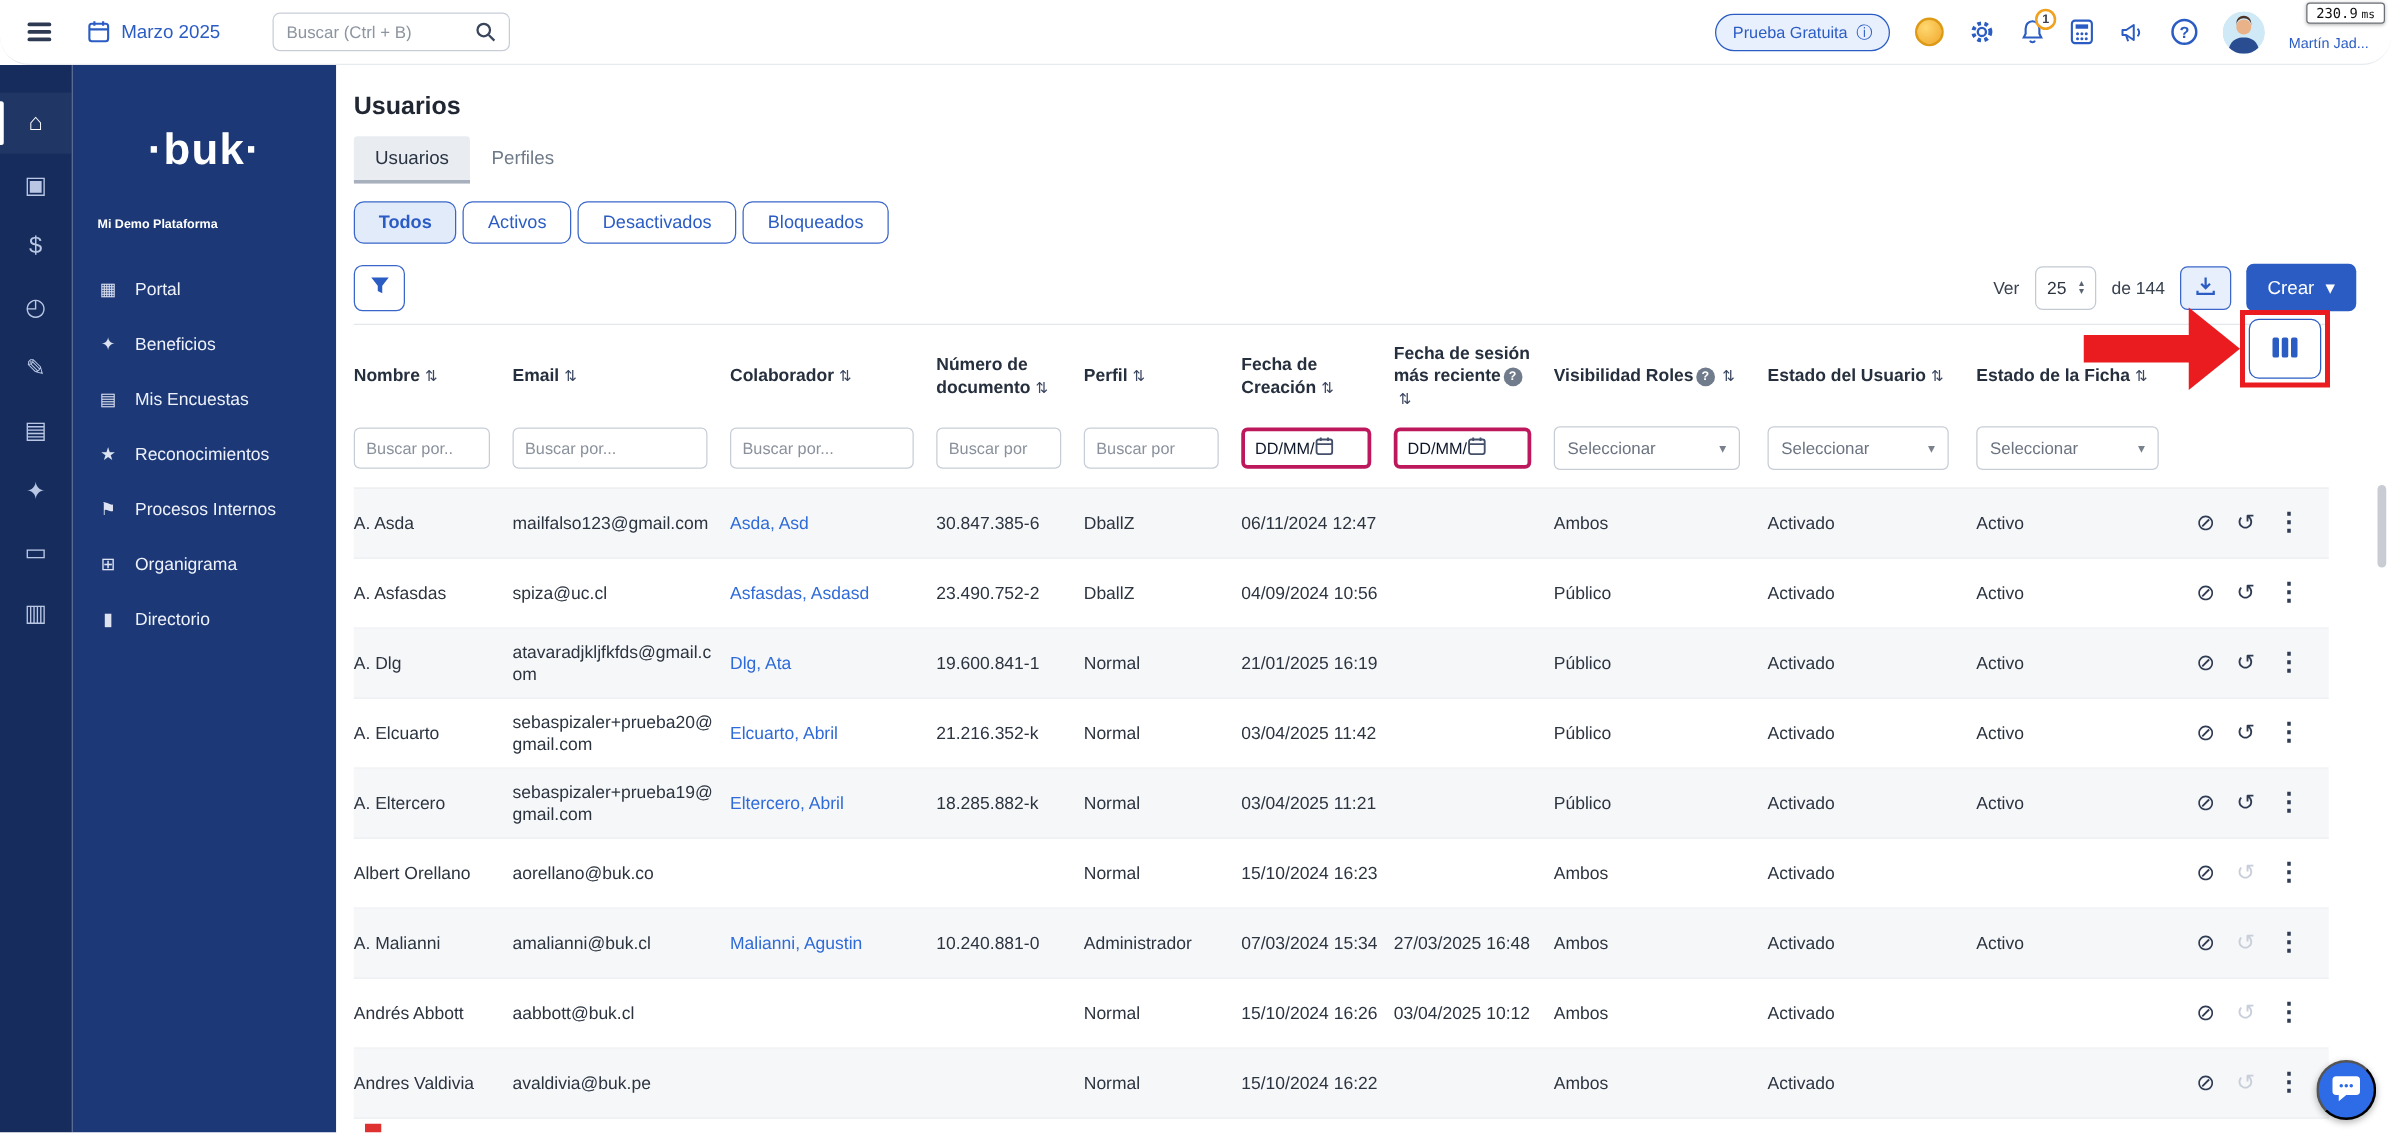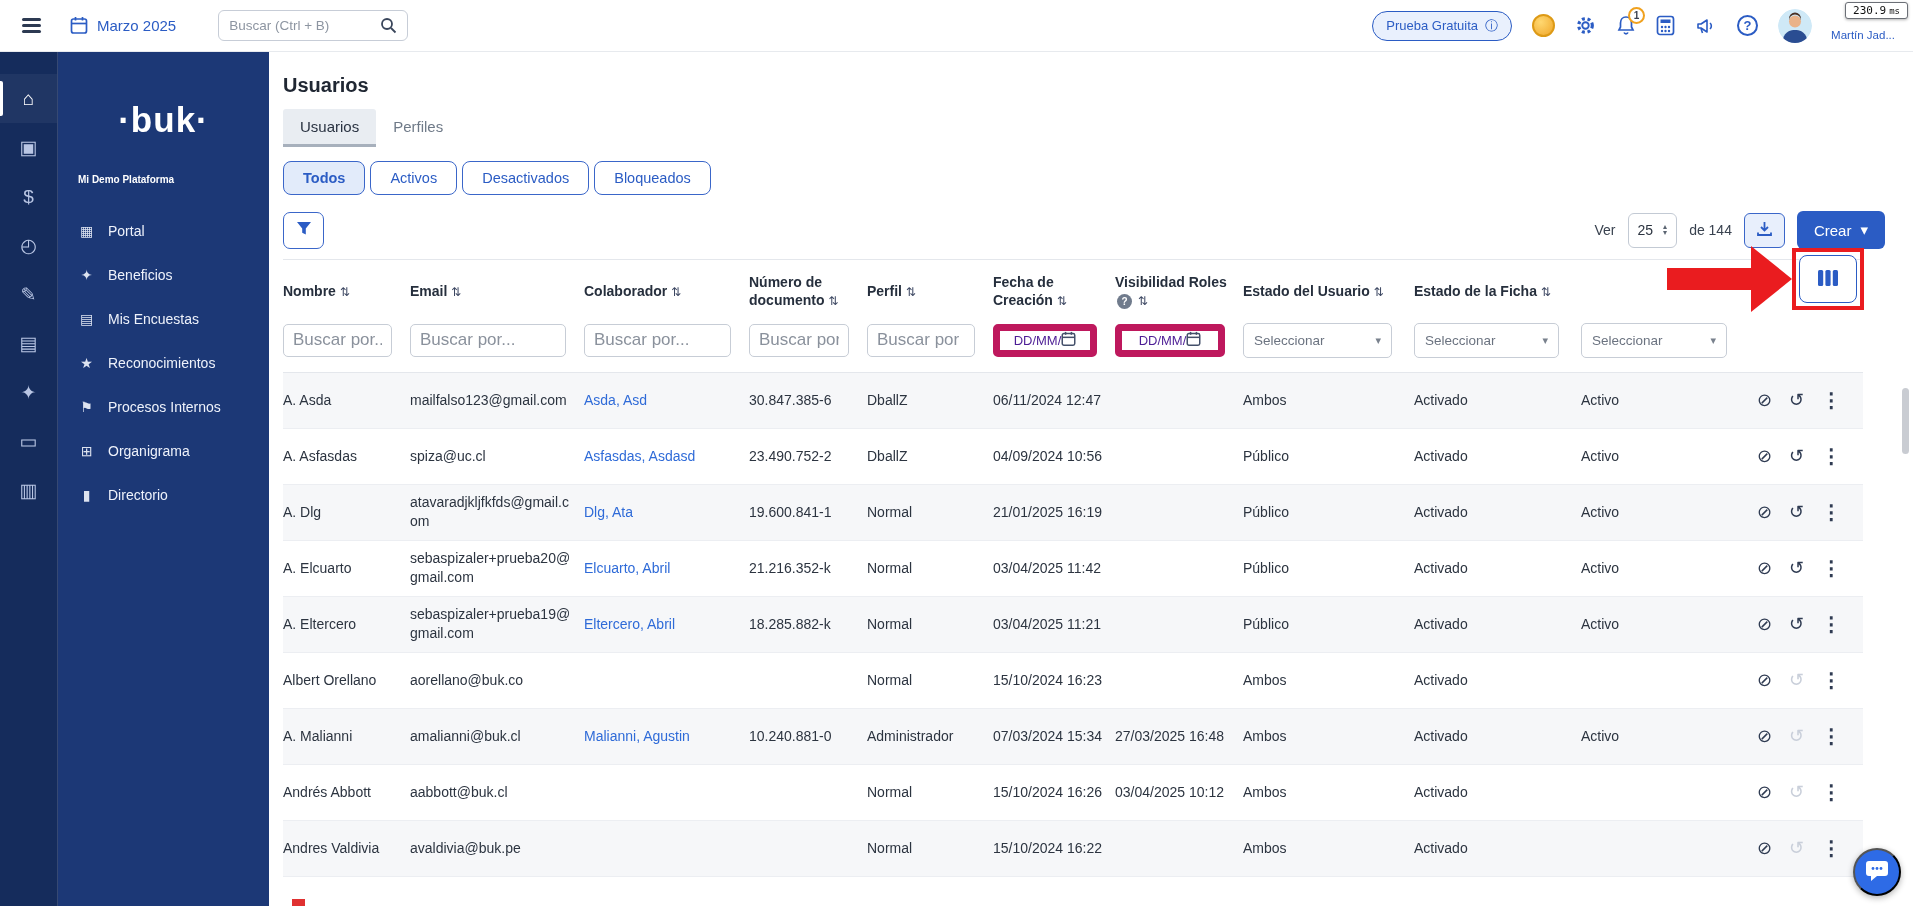"Marzo 2025" .topbar { border-radius: none -> 23px }
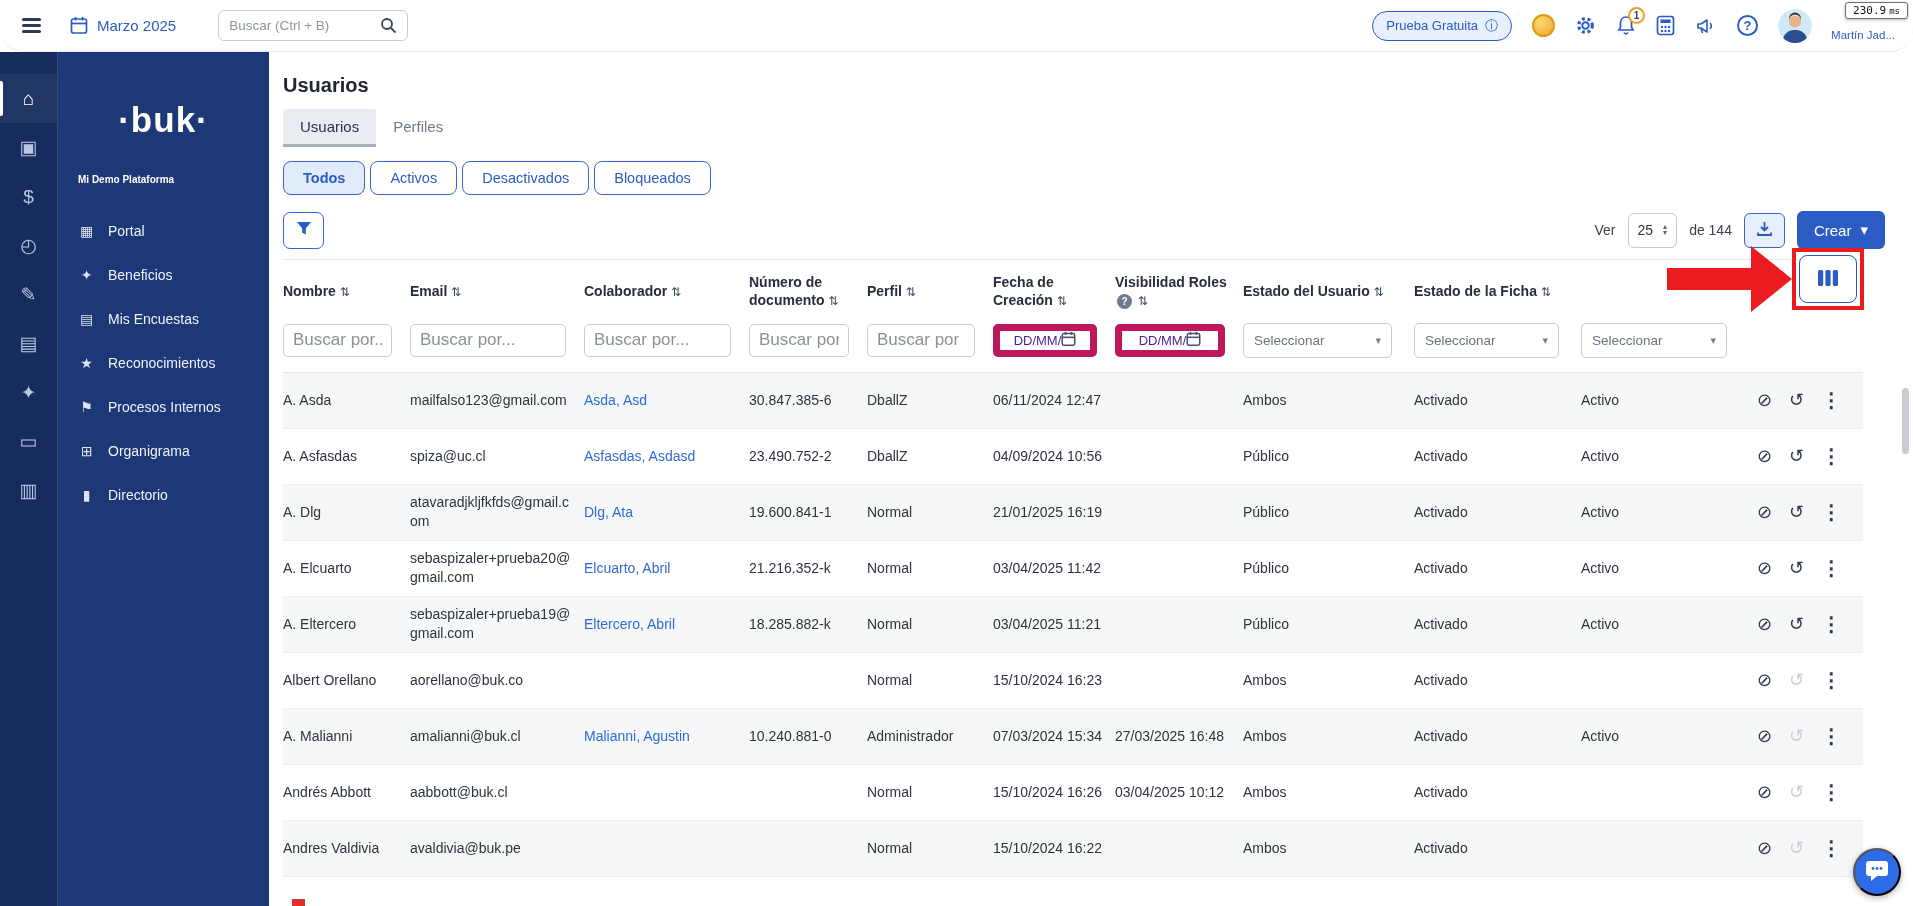"Fecha de sesión más reciente" div.th { html: none -> <div><span>Fecha de sesión más reciente</span><span>?</span><span>⇅</span></div> }
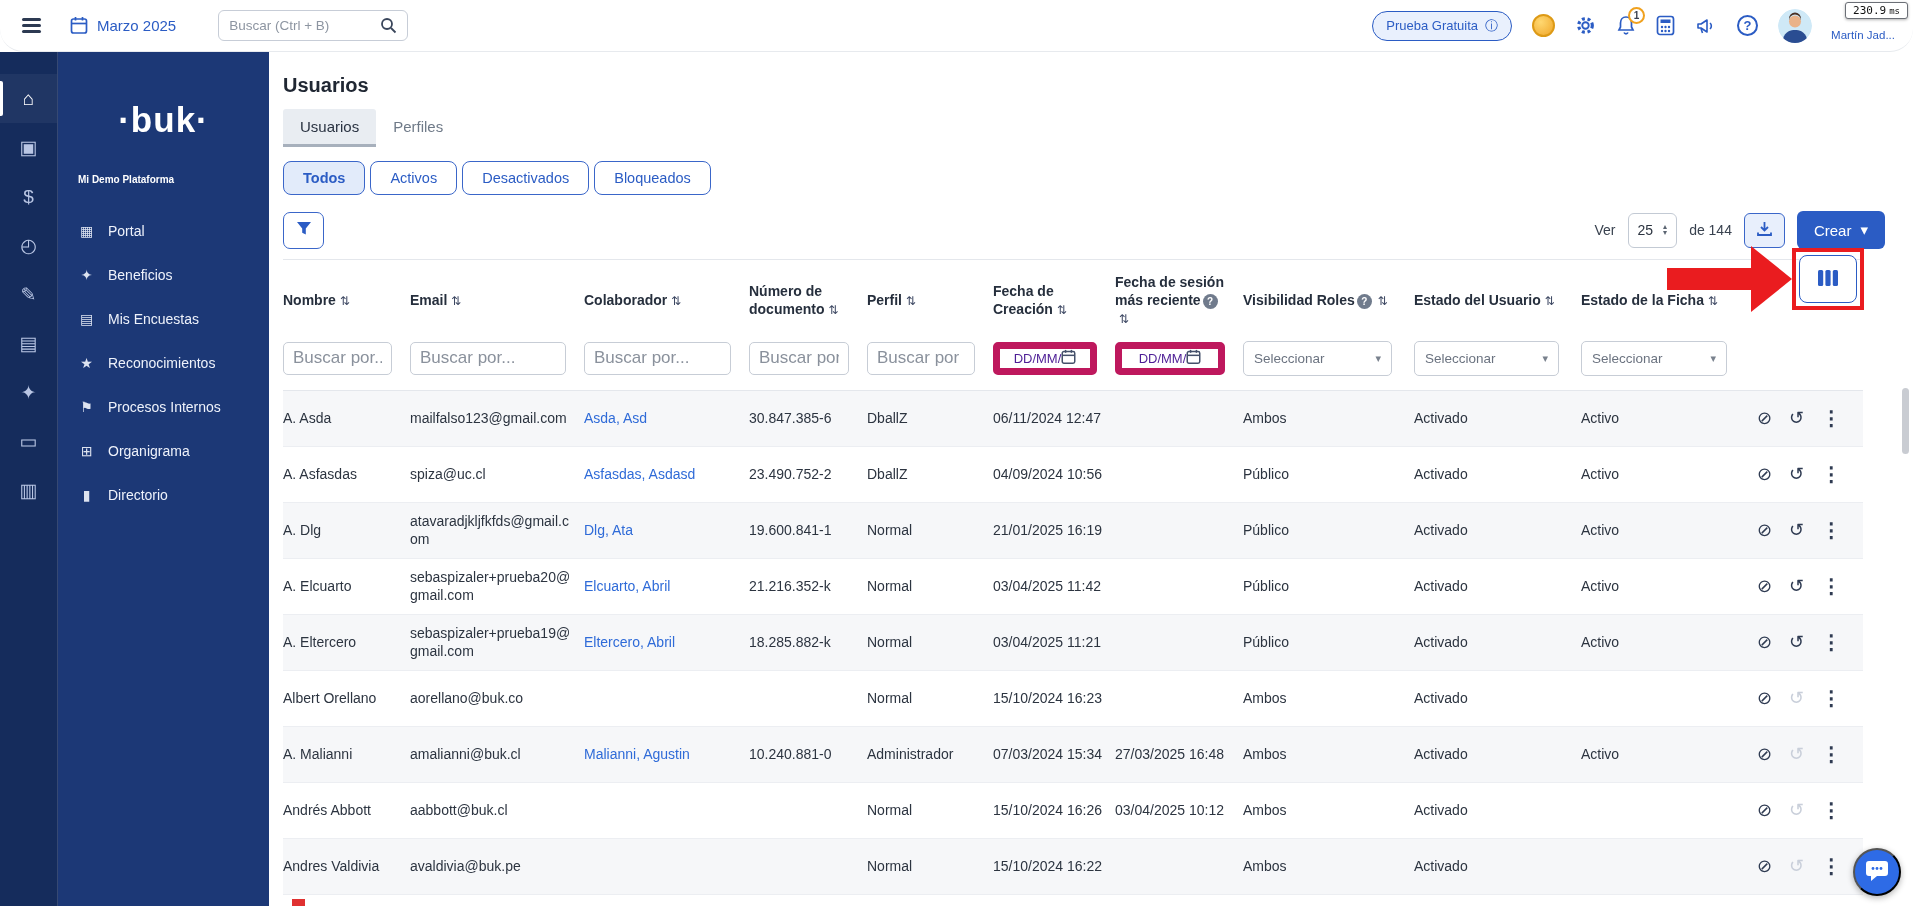"Buscar por.." .f-input { font-size: 17px -> 13px }
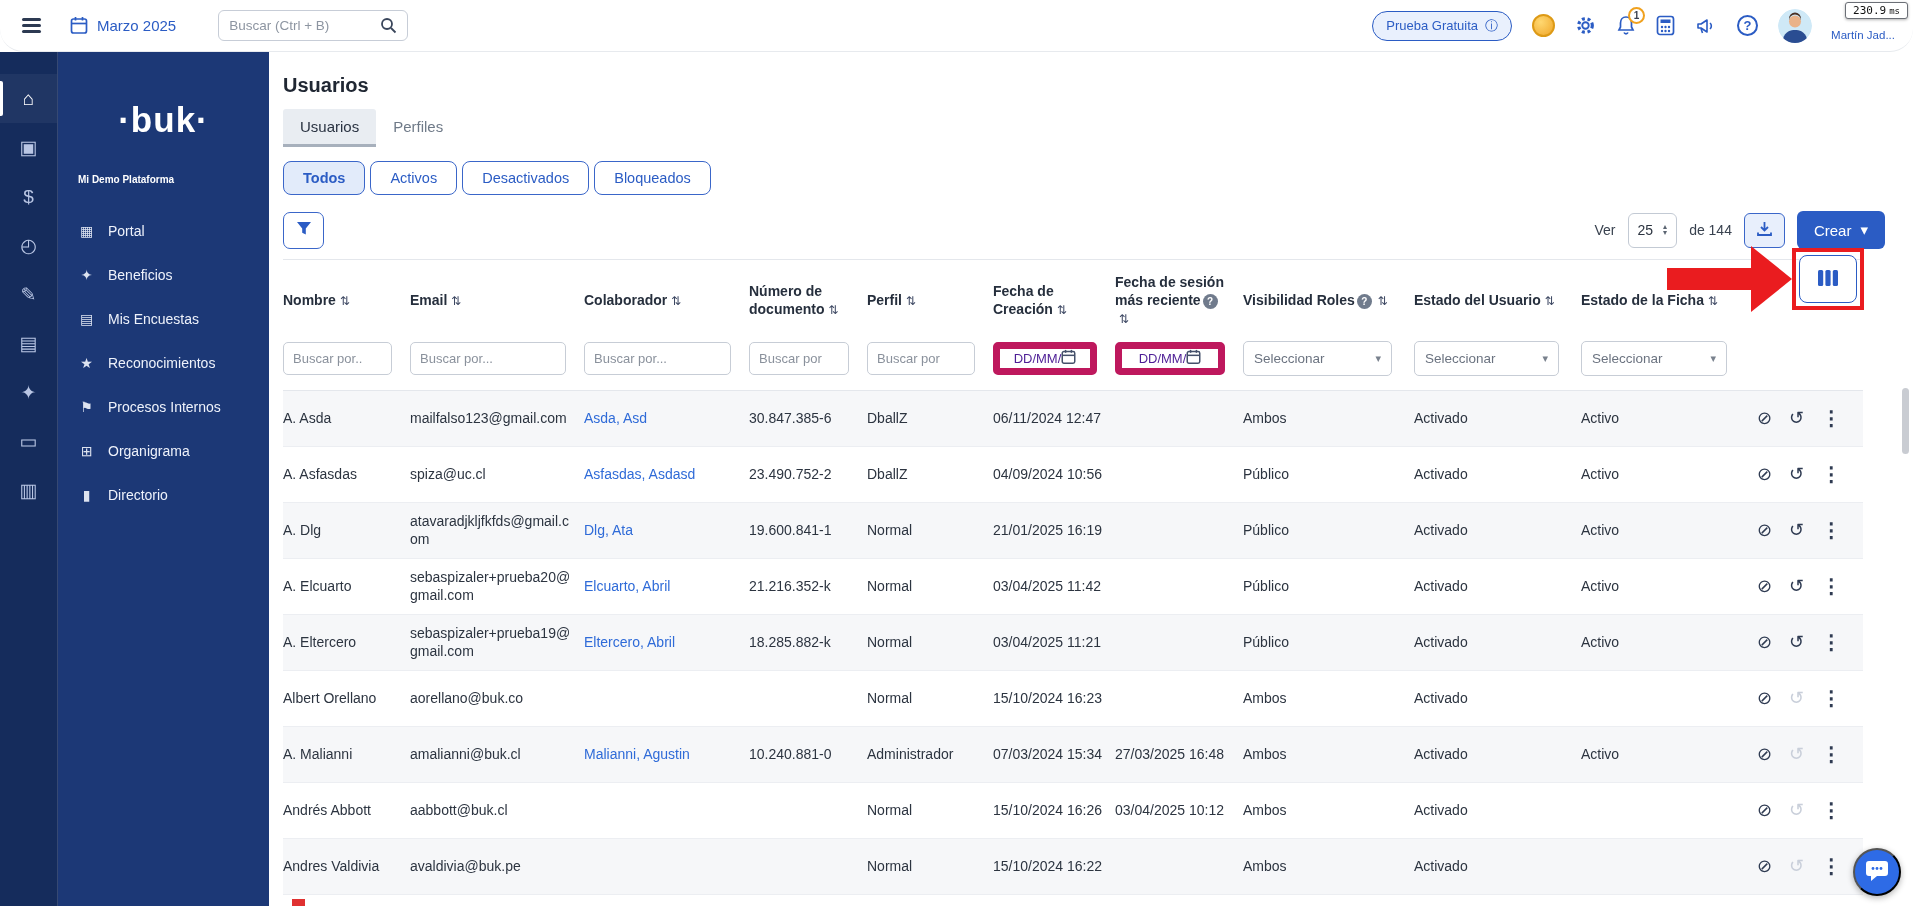"DD/MM/" .date-filter { border: 7px solid #be185d -> 3px solid #be185d; color: #4c1d95 -> #0f172a; justify-content: center -> flex-start }
